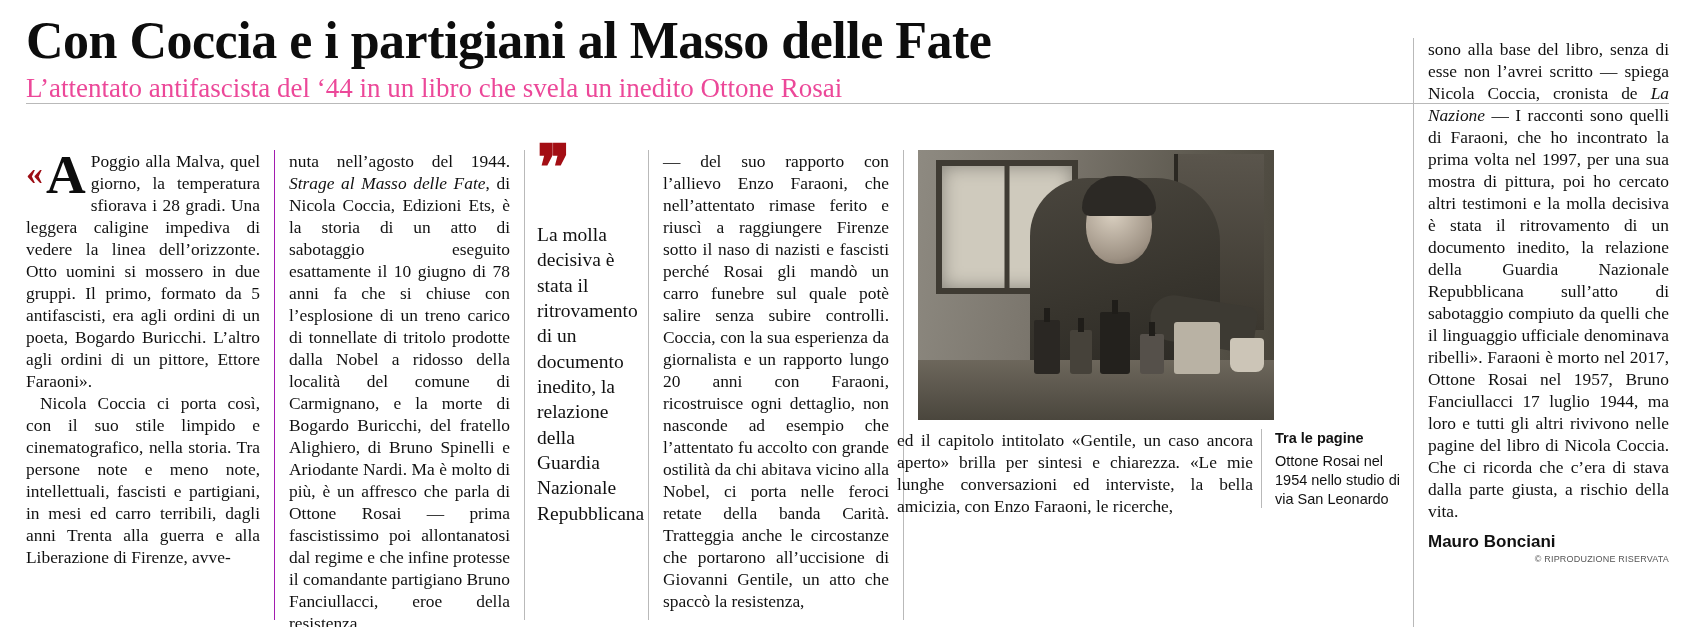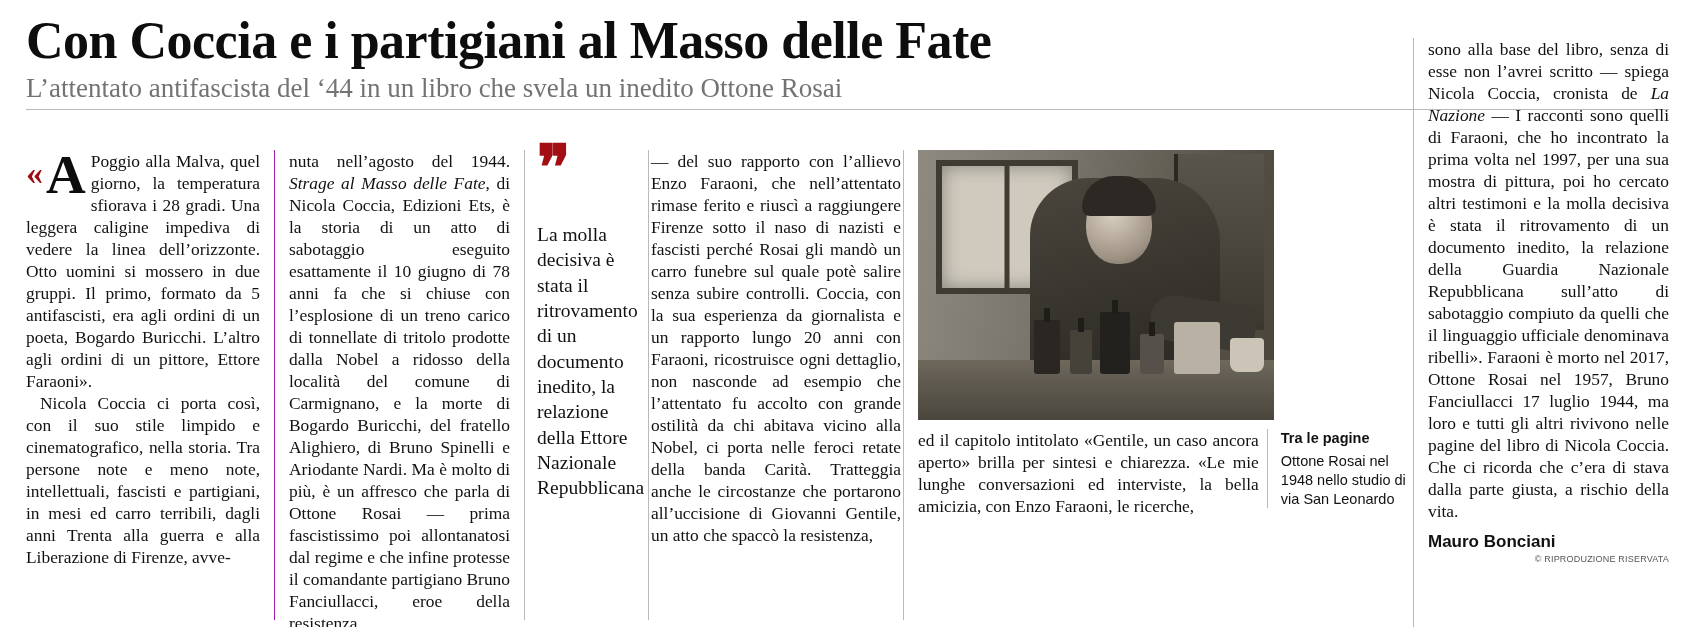"Con Coccia e i partigiani" .headline-wrap { padding-bottom: 6px -> none }
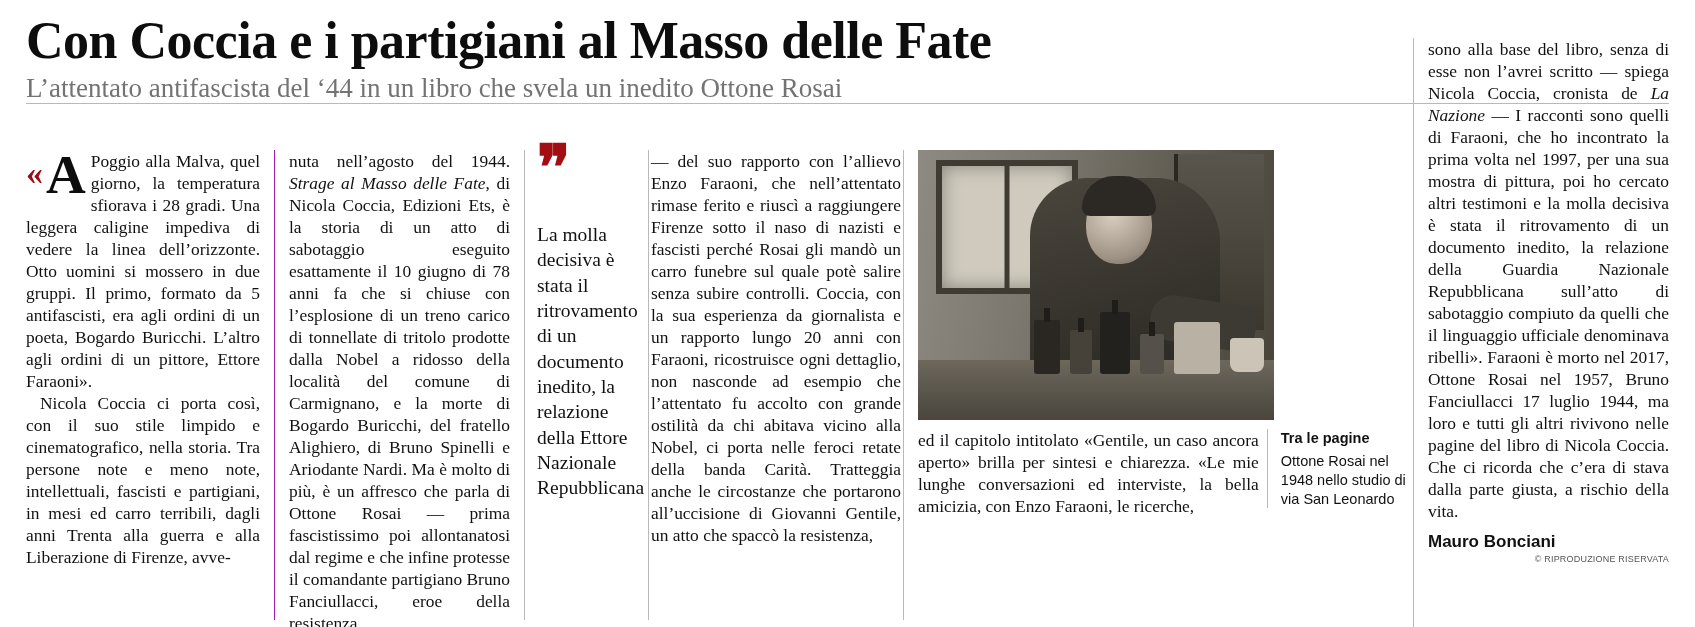"L’attentato antifascista del ‘44 in" .subhead { color: #737373 -> #ec4899 }
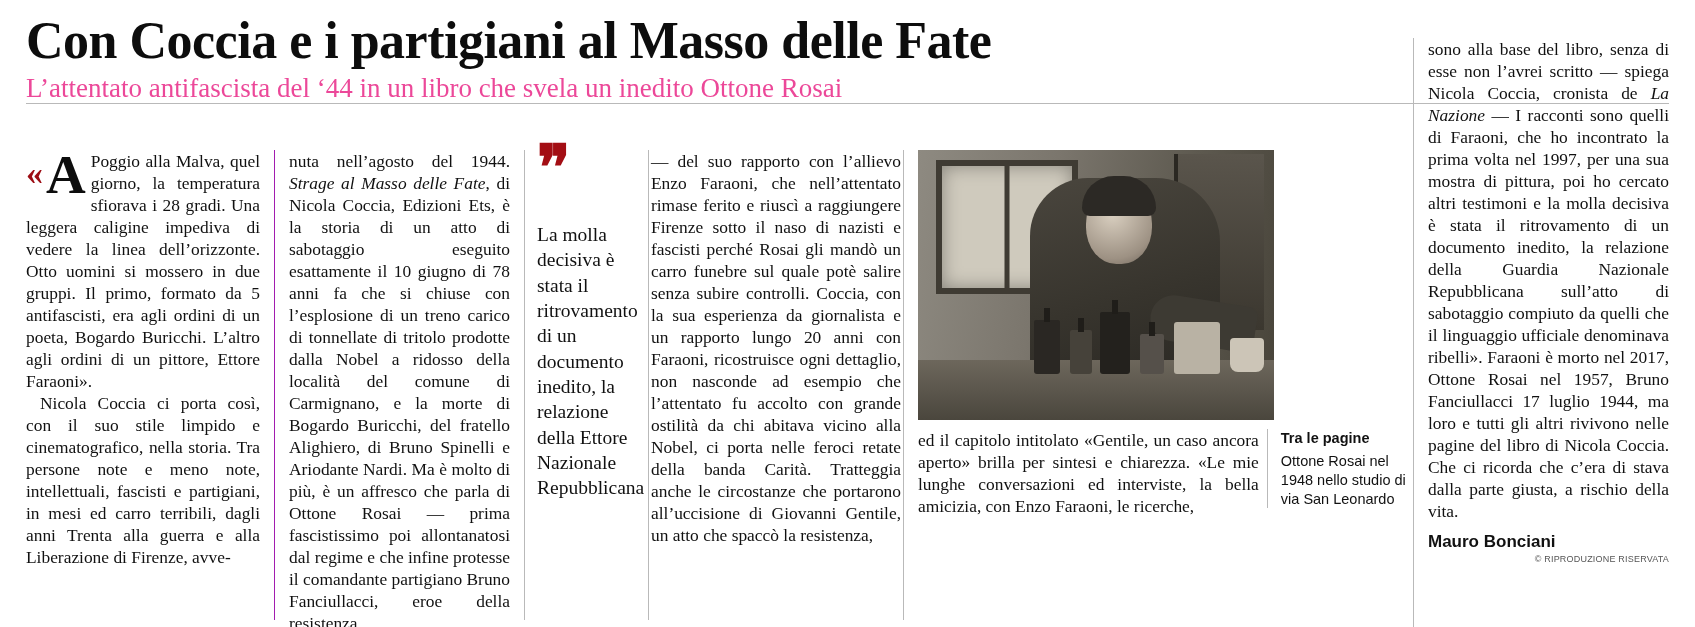"— del suo rapporto con" .col-4 { padding: 0 2px -> 0 14px }
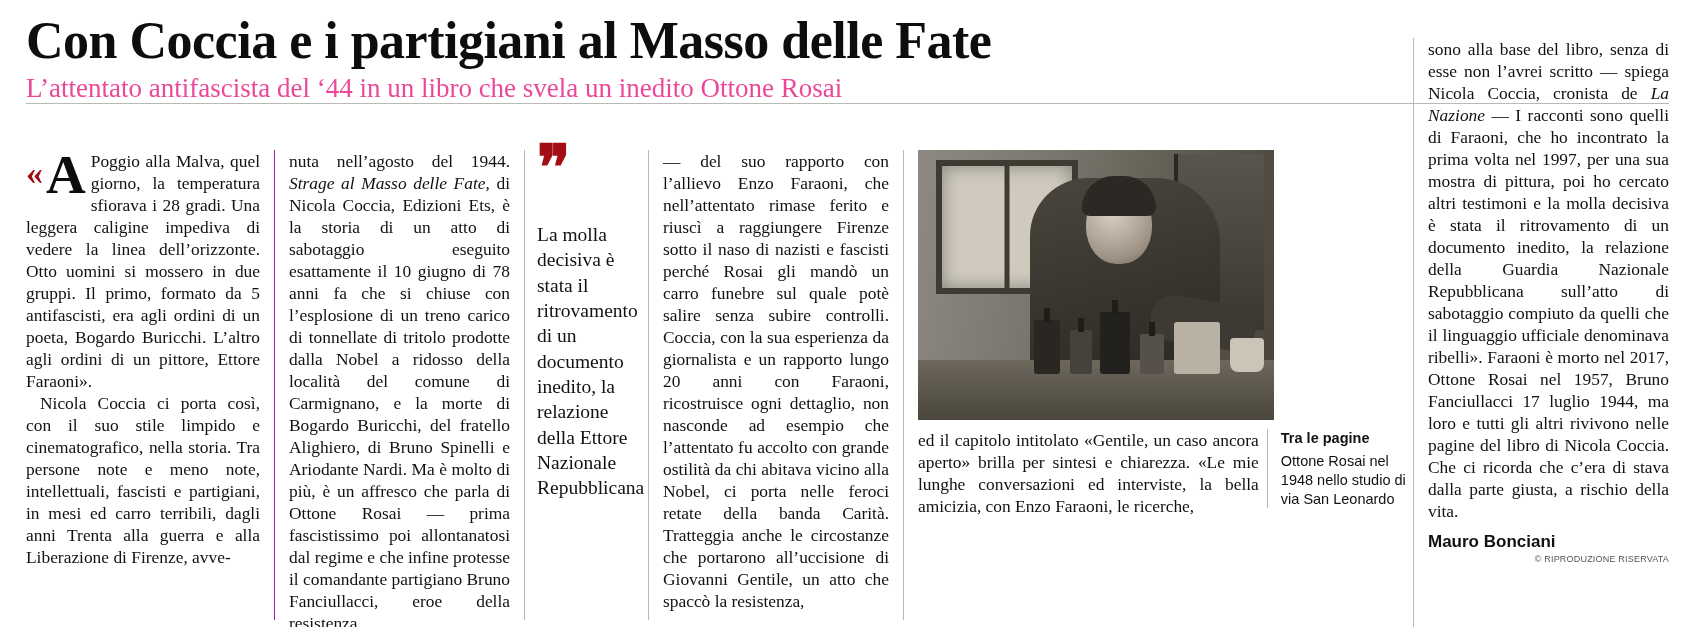"La molla decisiva è stata" div.pullquote { text: Ettore -> Guardia }
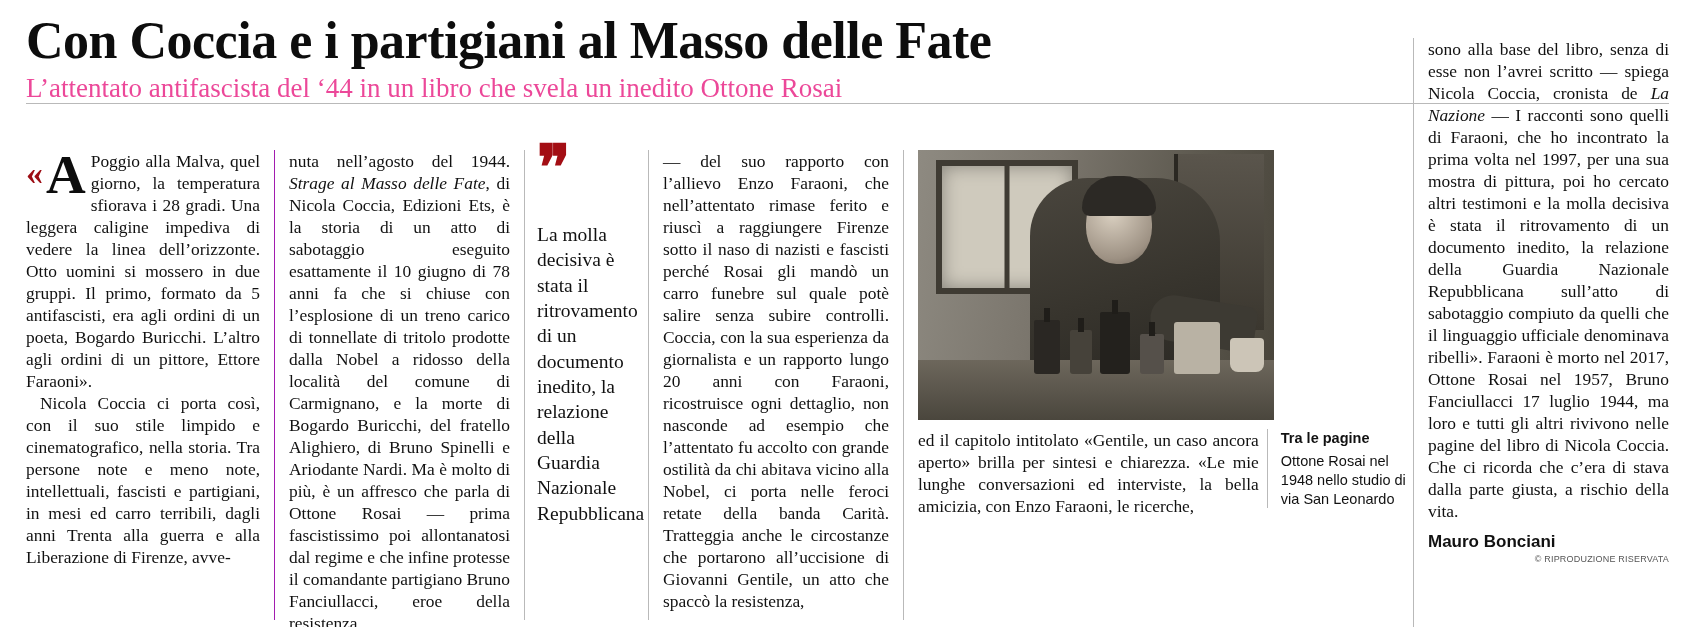"ed il capitolo intitolato «Gentile," .col5-inner { align-items: none -> flex-end }
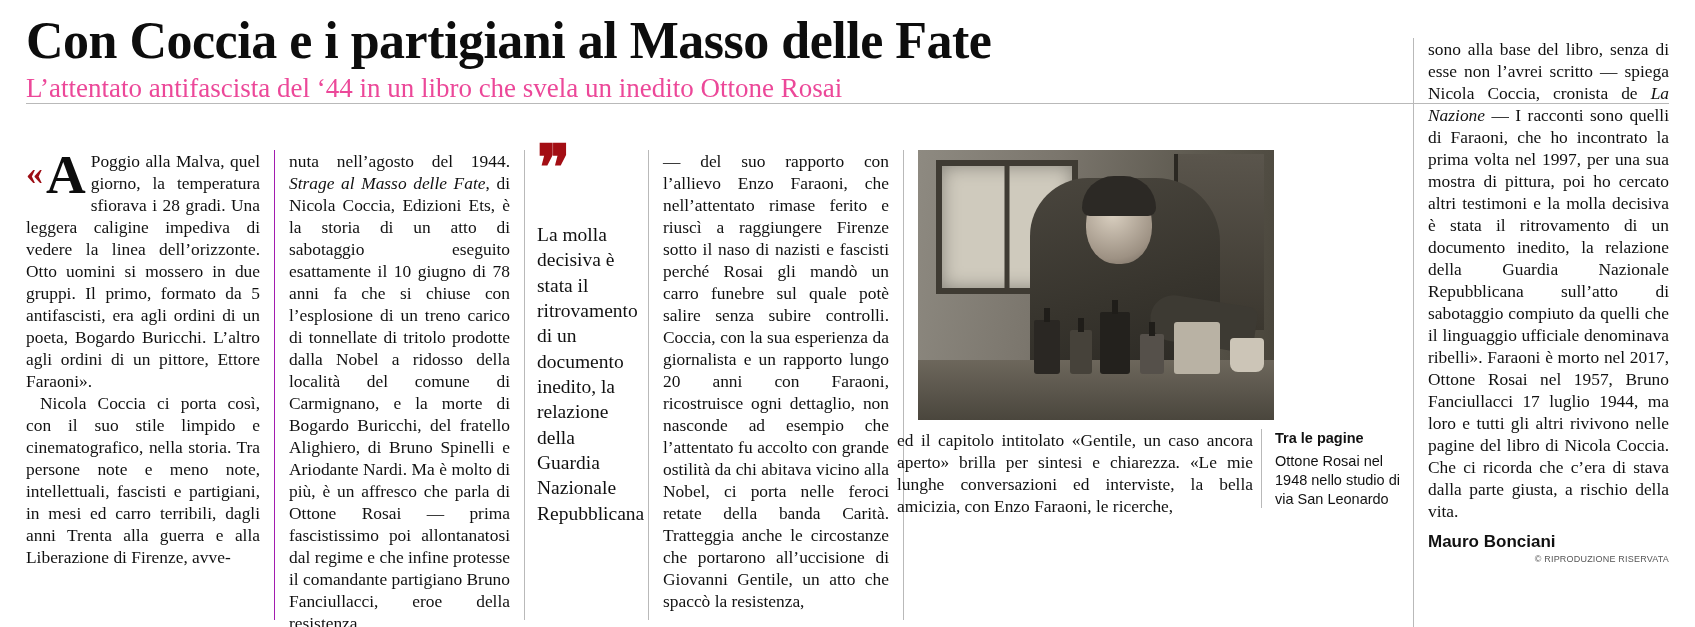"Ottone Rosai nel 1948 nello" span.cap-body { text: 1948 -> 1954 }
